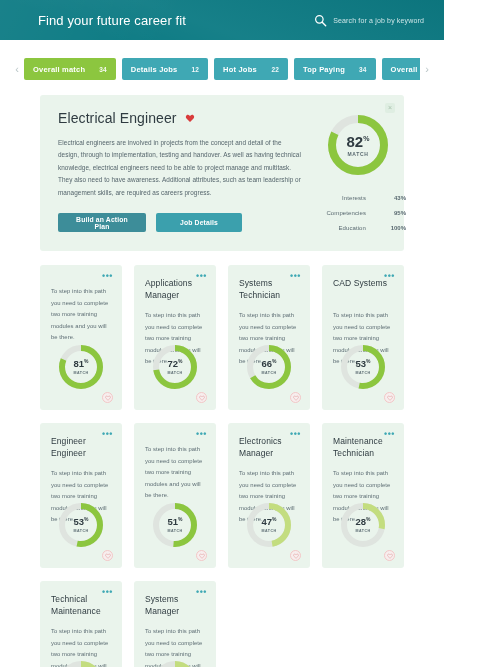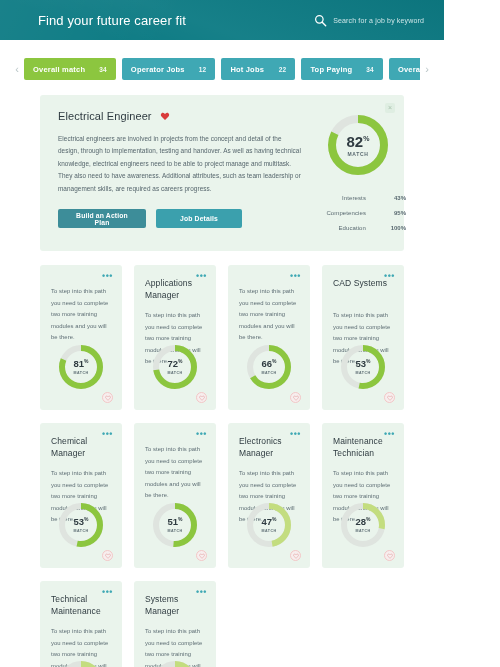"Operator Jobs" span { text: Operator -> Details }
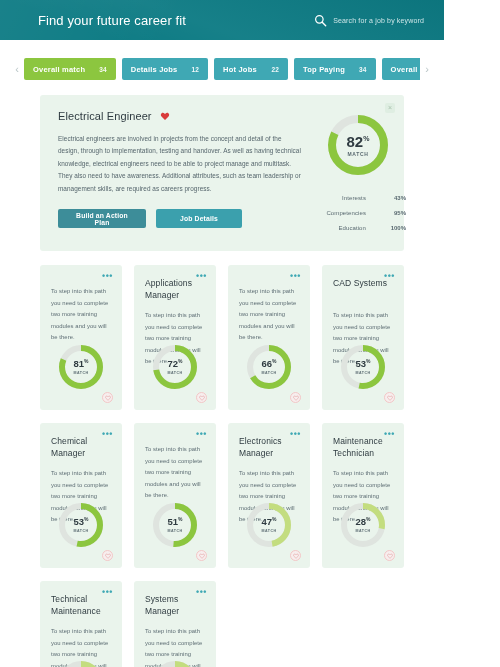"Electrical Engineer" .feature-title { font-size: 11px -> 14px }
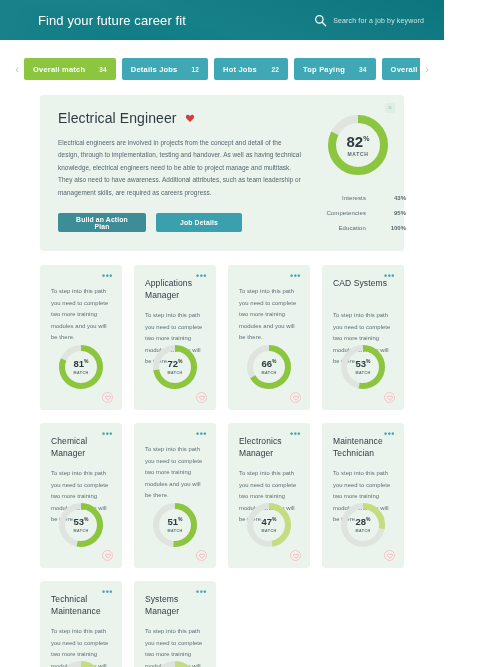"Systems Technician" div.card-title { html: none -> <div>Systems Technician</div> }
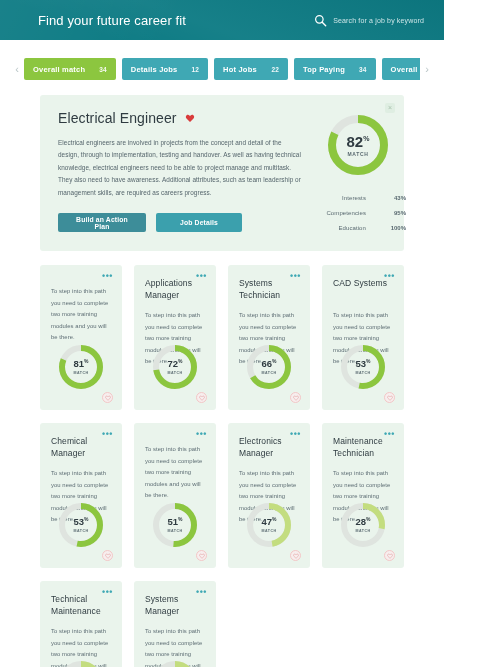"Chemical Manager" div.card-title { text: Chemical Manager -> Engineer Engineer }
